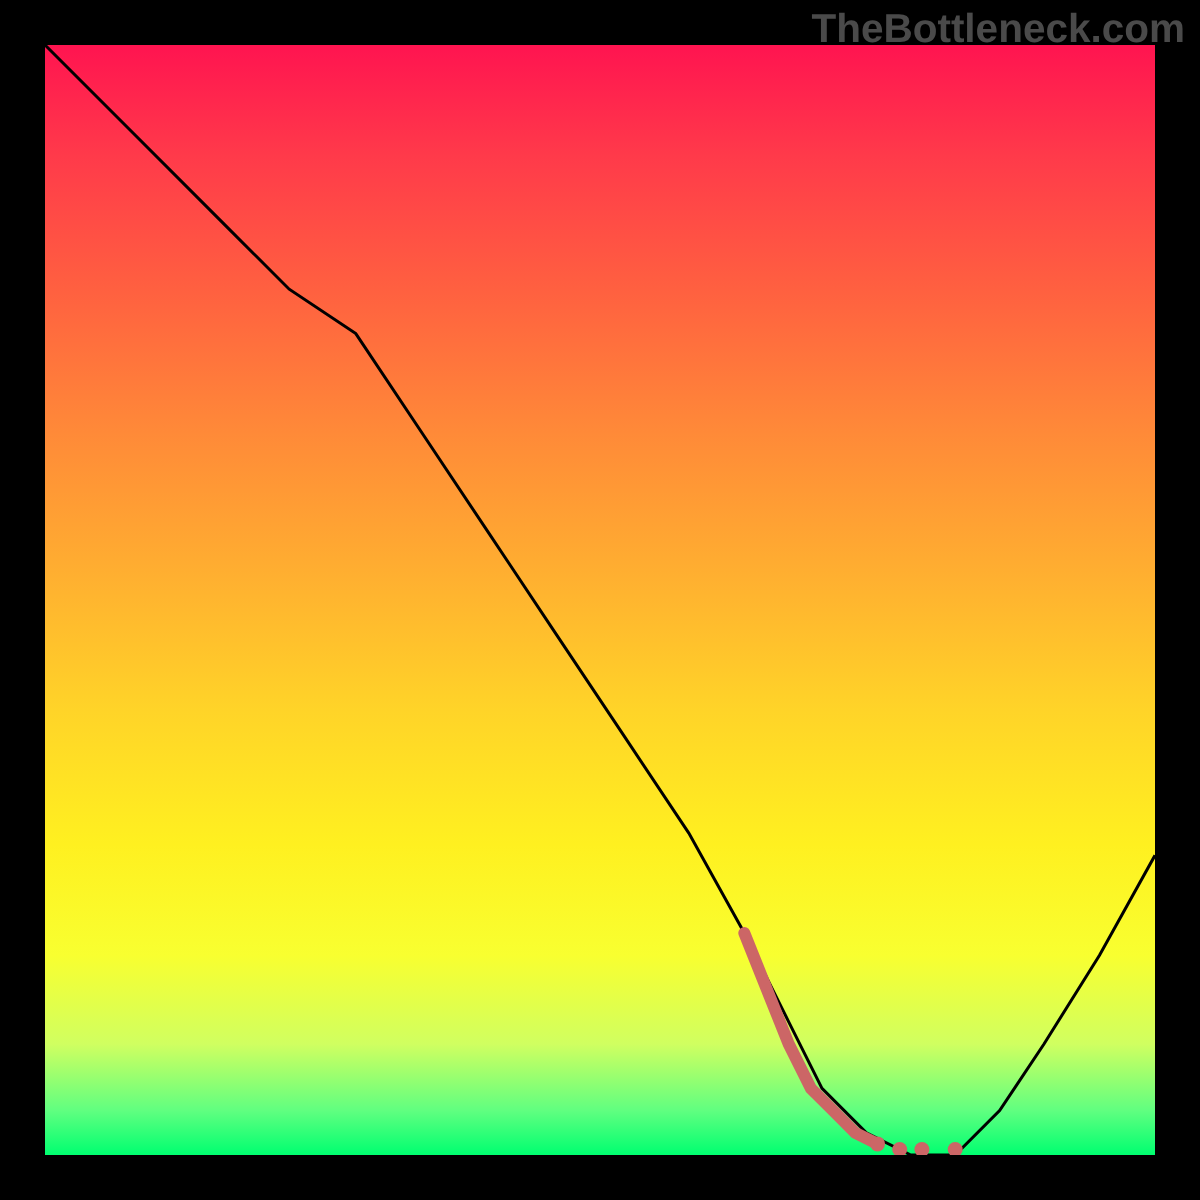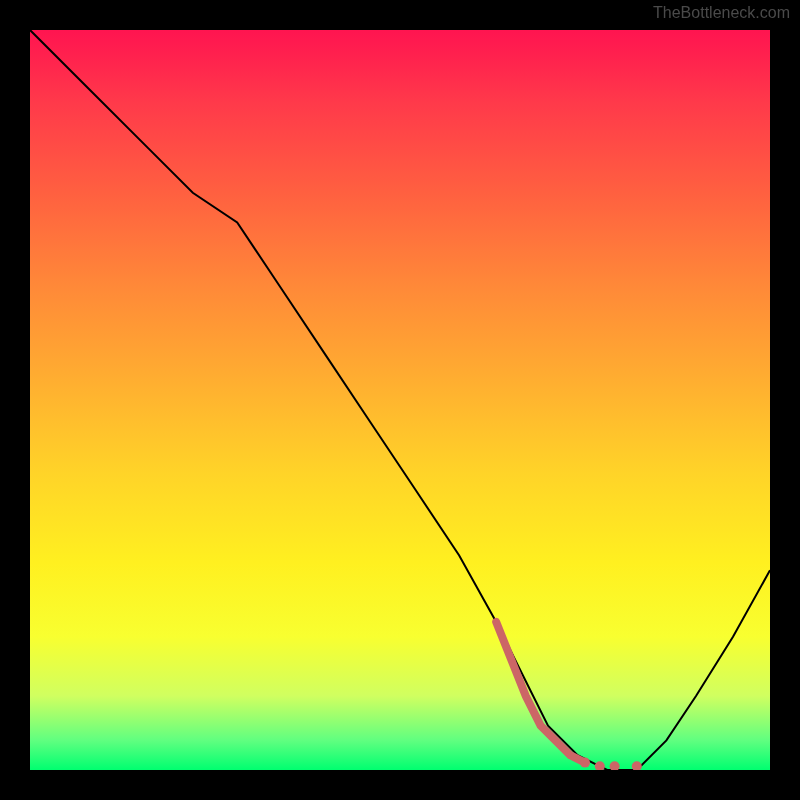"TheBottleneck.com" .watermark { font-size: 16px -> 27px; font-weight: normal -> bold }
